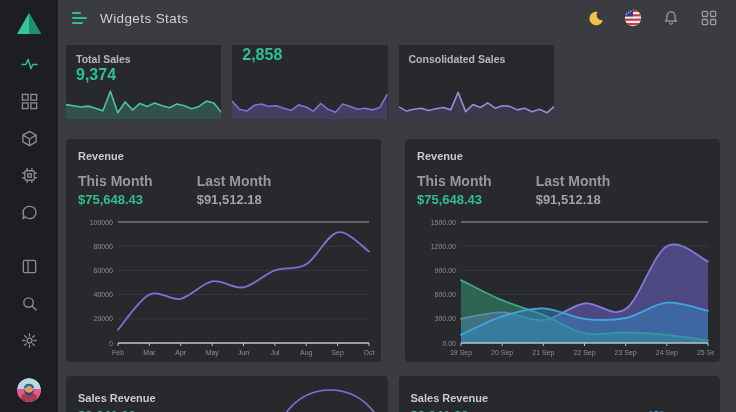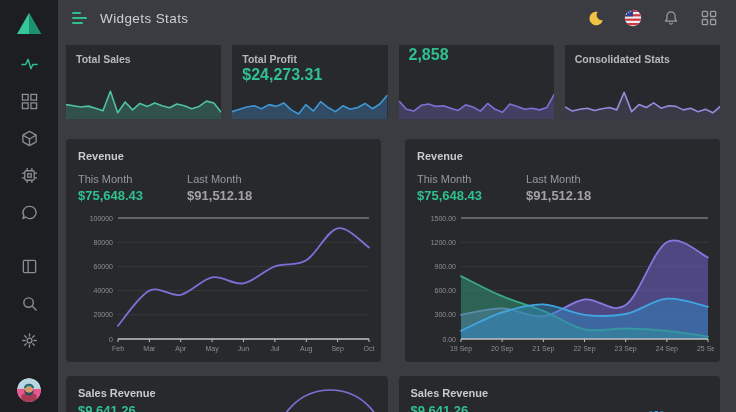"Total Profit" div.stat-card { html: <div> <div>Total Profit</div> <div>$24,273.31</div> <svg> <path></path> <path></path> </svg> </div> -> none }
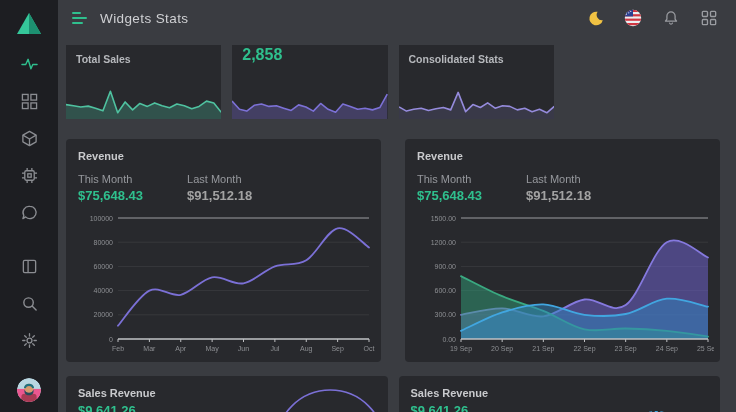"Consolidated Stats" div.stat-label { text: Stats -> Sales }
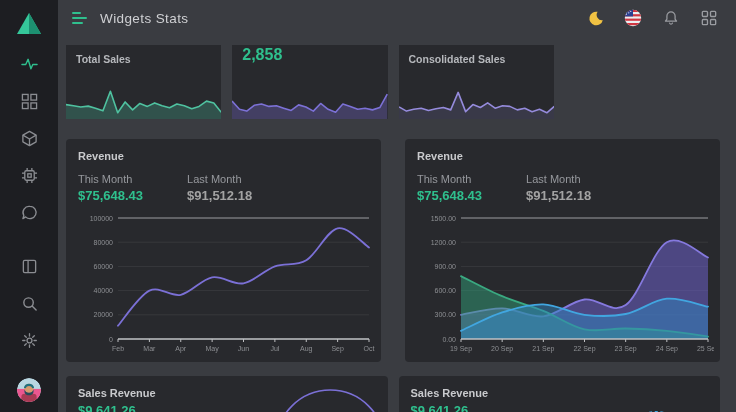"9,374" div.stat-value { html: none -> <div>9,374</div> }
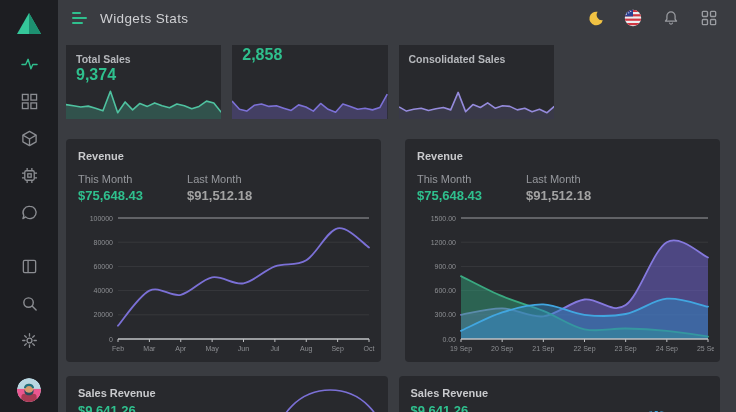"This Month" .rev-sub { font-size: 11px -> 14px; font-weight: none -> bold }
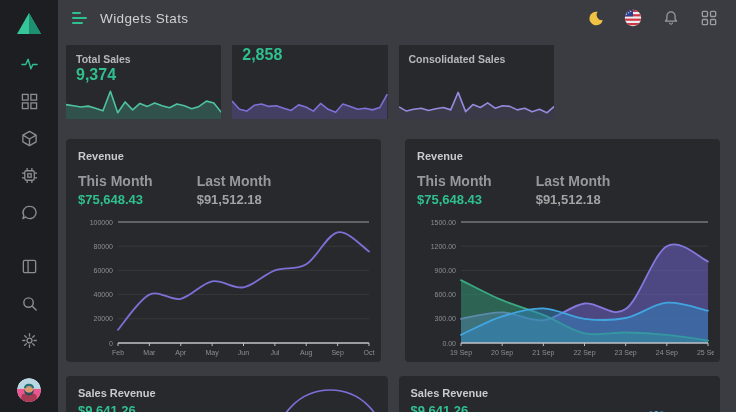"Sales Revenue" .bottom-card .panel-title { margin-top: none -> 5px }
